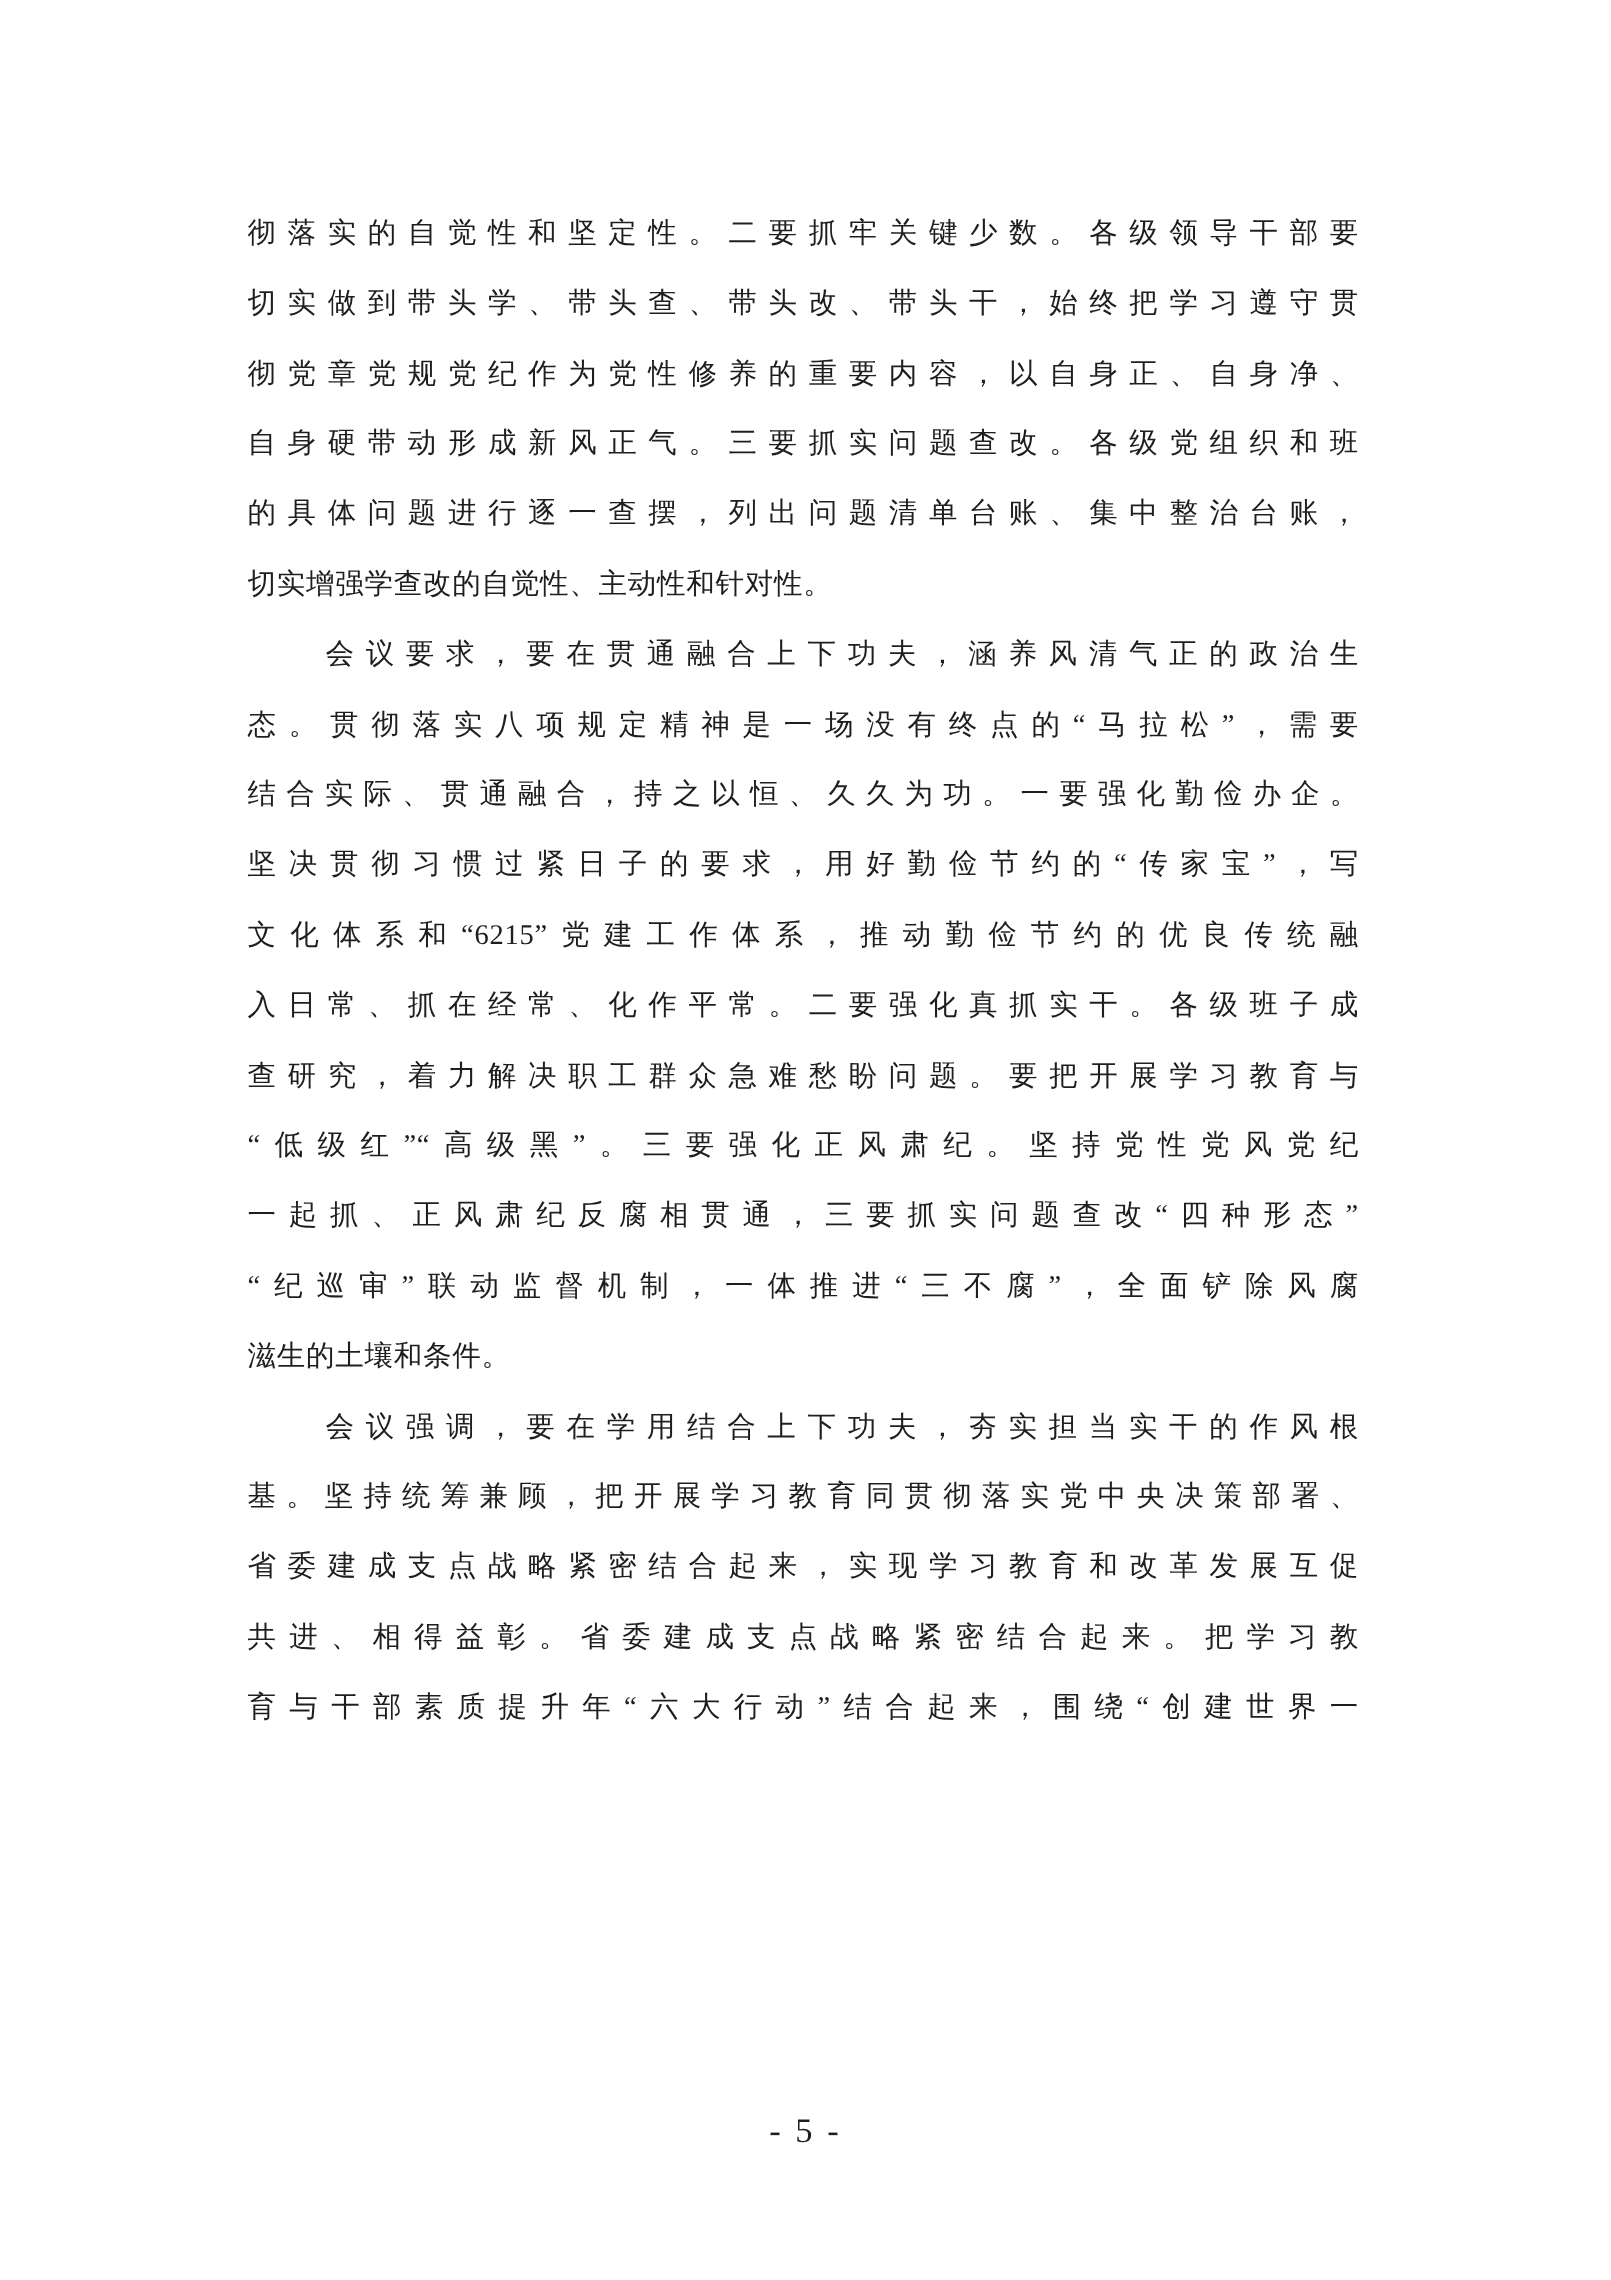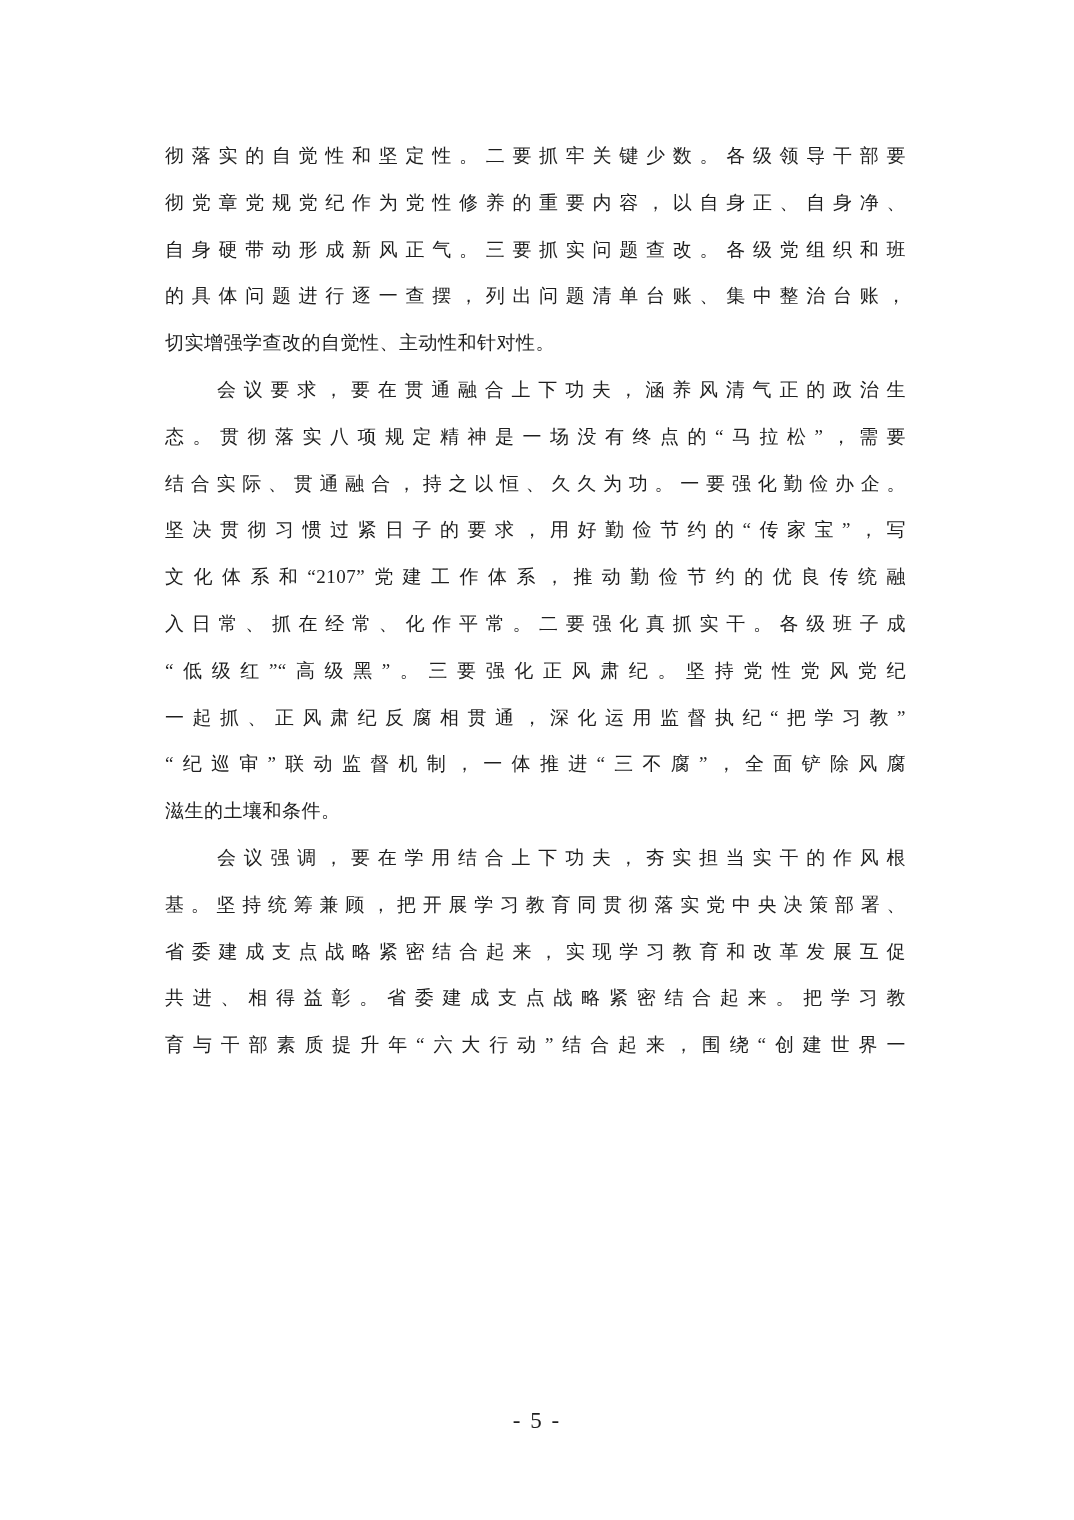"切实做到带头学、带头查、带头改、带头干，始终把学习遵守贯" div.line { html: none -> <div>切实做到带头学、带头查、带头改、带头干，始终把学习遵守贯</div> }
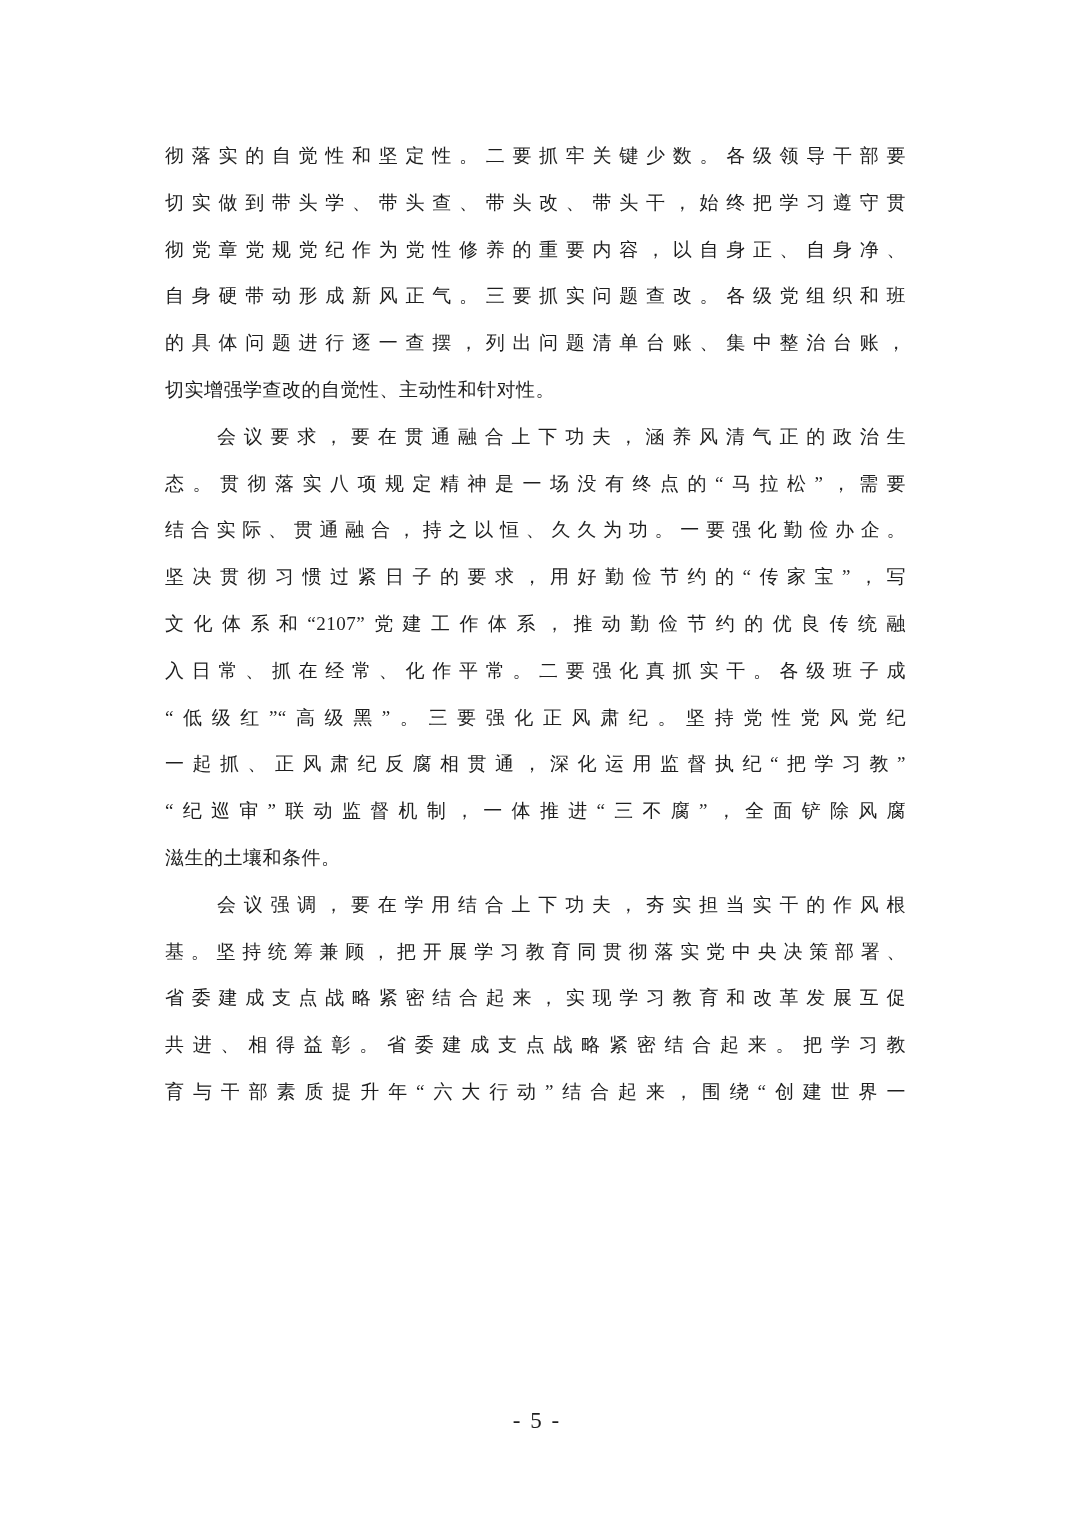"文化体系和“2107”党建工作体系，推动勤俭节约的优良传统融" div.line { text: 2107 -> 6215 }
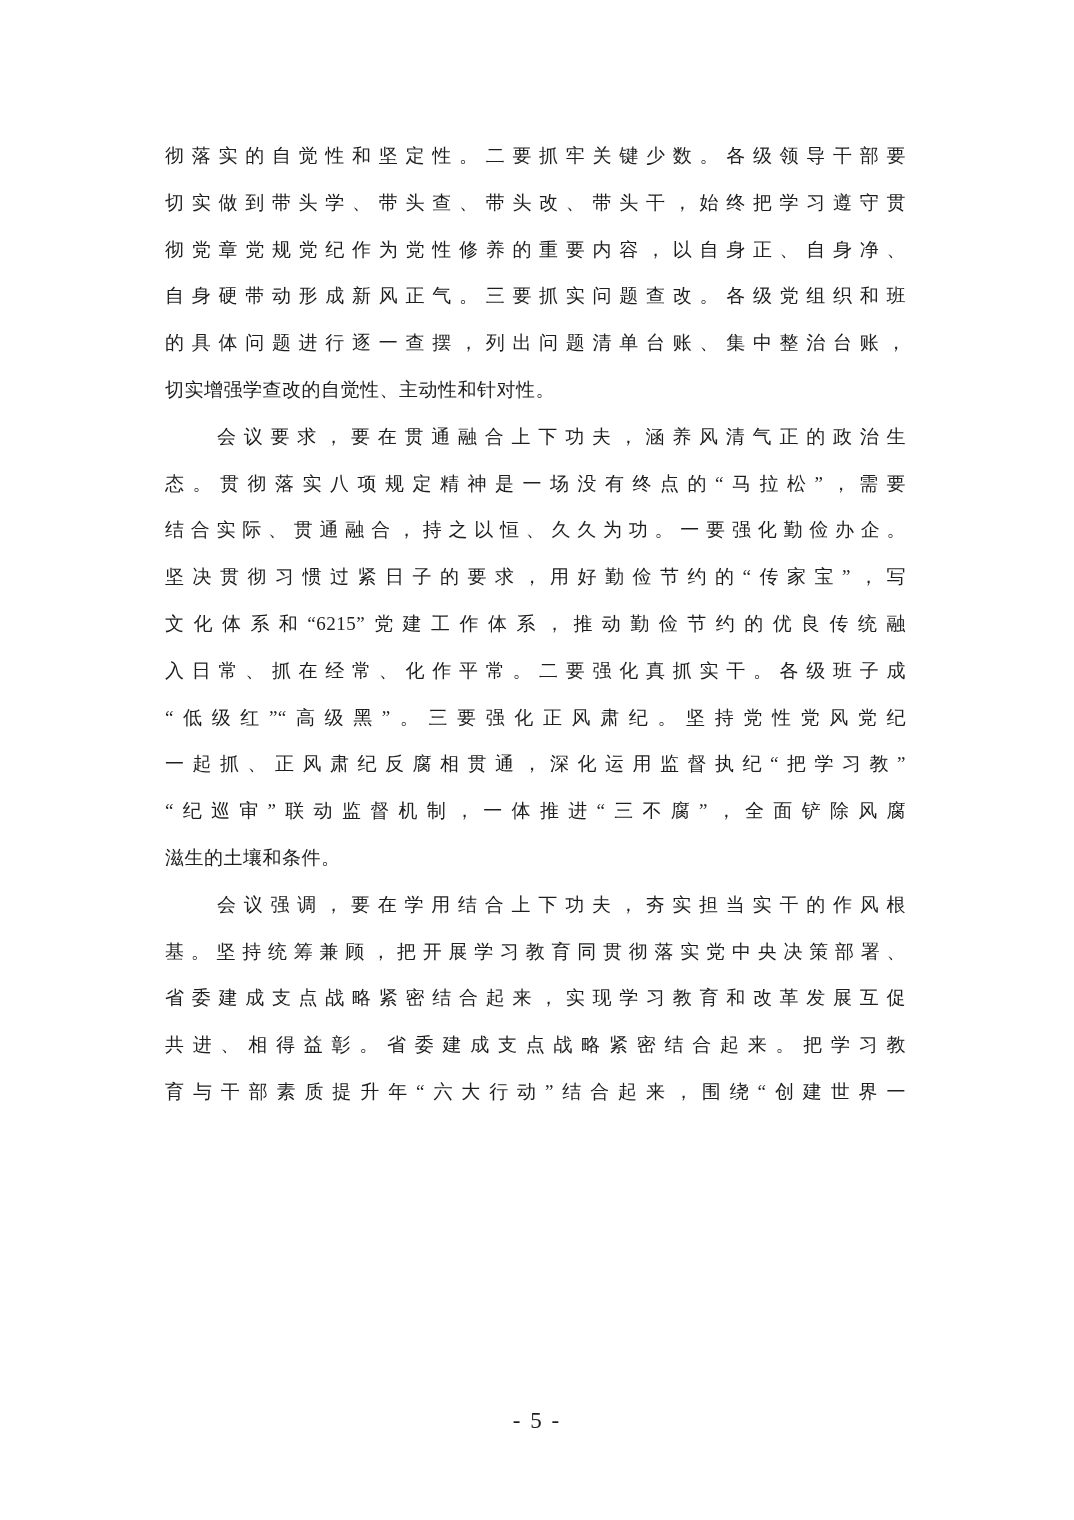"查研究，着力解决职工群众急难愁盼问题。要把开展学习教育与" div.line { html: none -> <div>查研究，着力解决职工群众急难愁盼问题。要把开展学习教育与</div> }
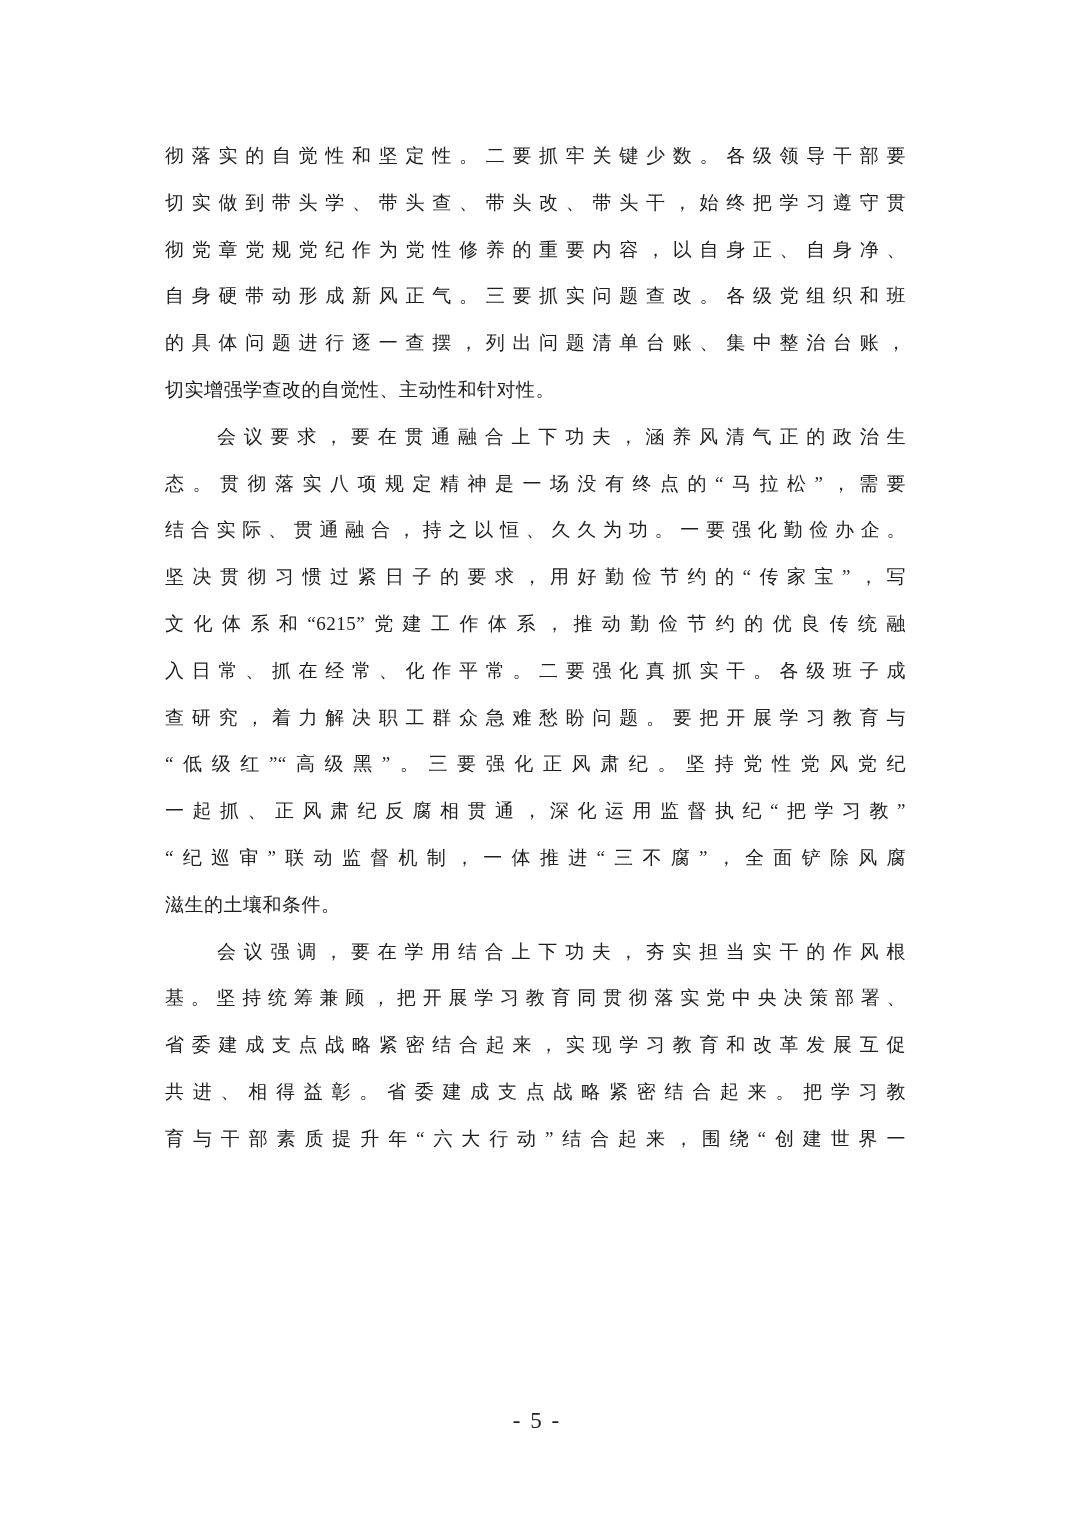"一起抓、正风肃纪反腐相贯通，深化运用监督执纪“把学习教”" div.line { text: 深化运用监督执纪“把学习教 -> 三要抓实问题查改“四种形态 }
